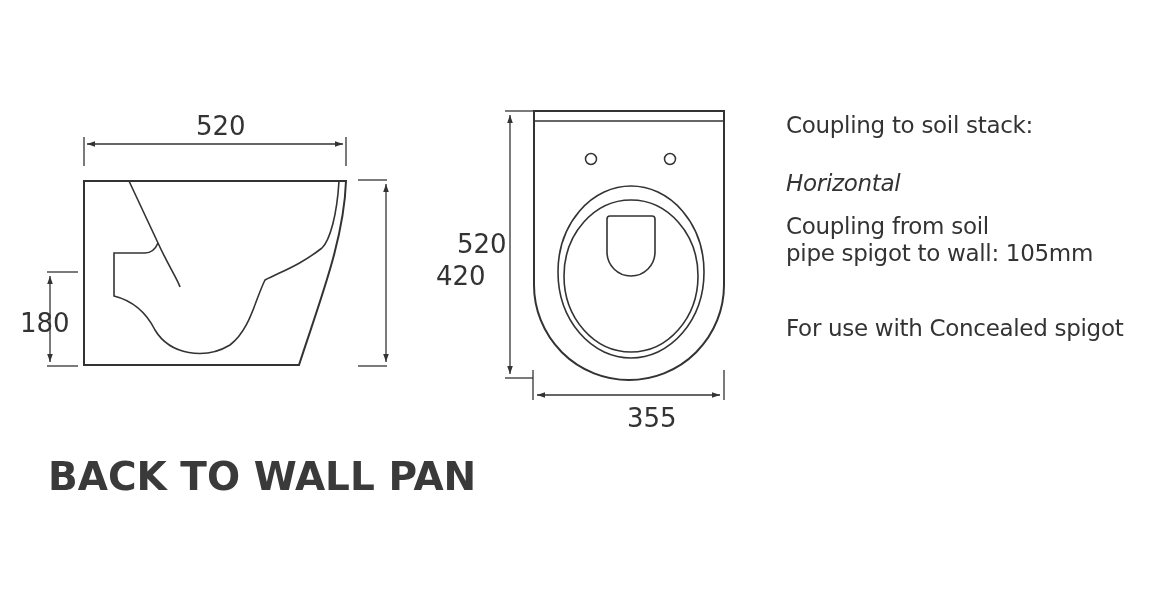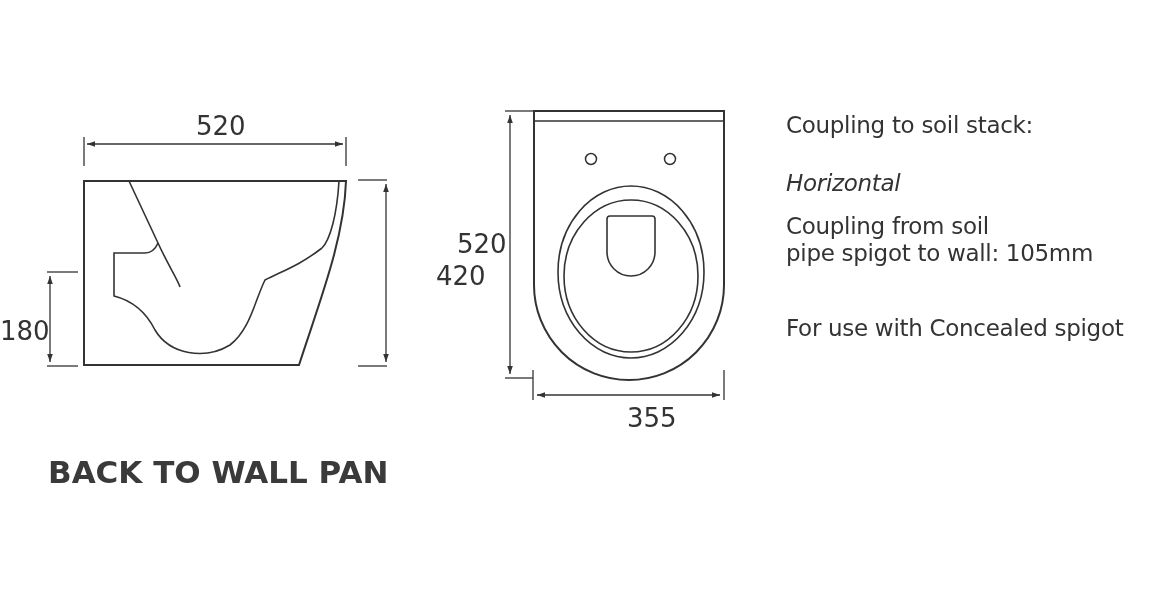"180" div.dim-label { padding-left: none -> 20px; top: 318px -> 310px }
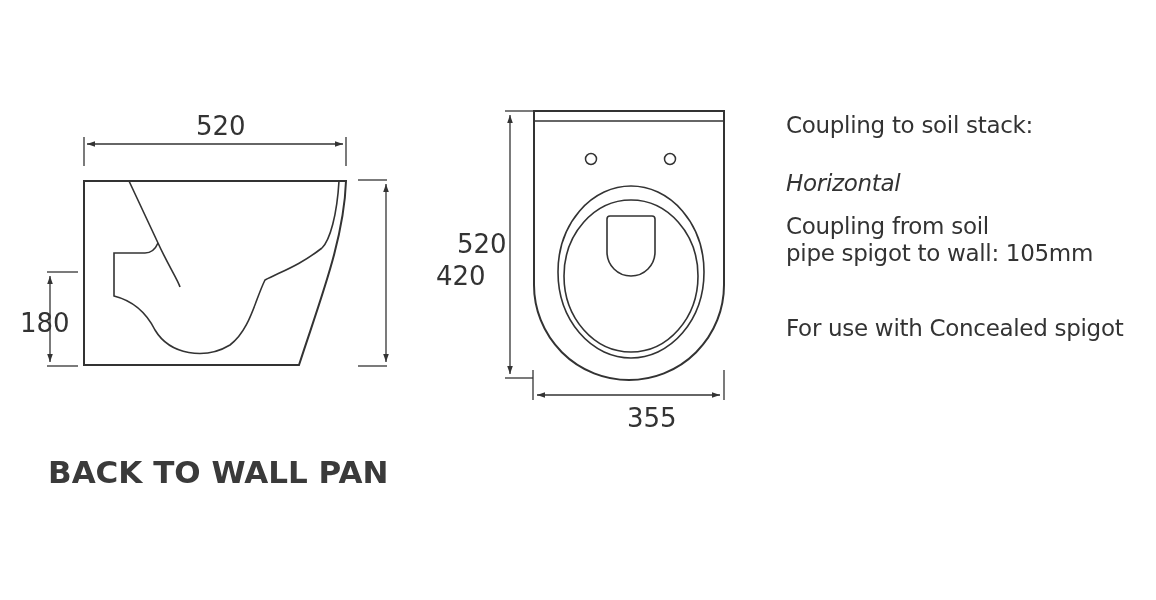"BACK TO WALL PAN" .title { font-size: 31px -> 39px }
